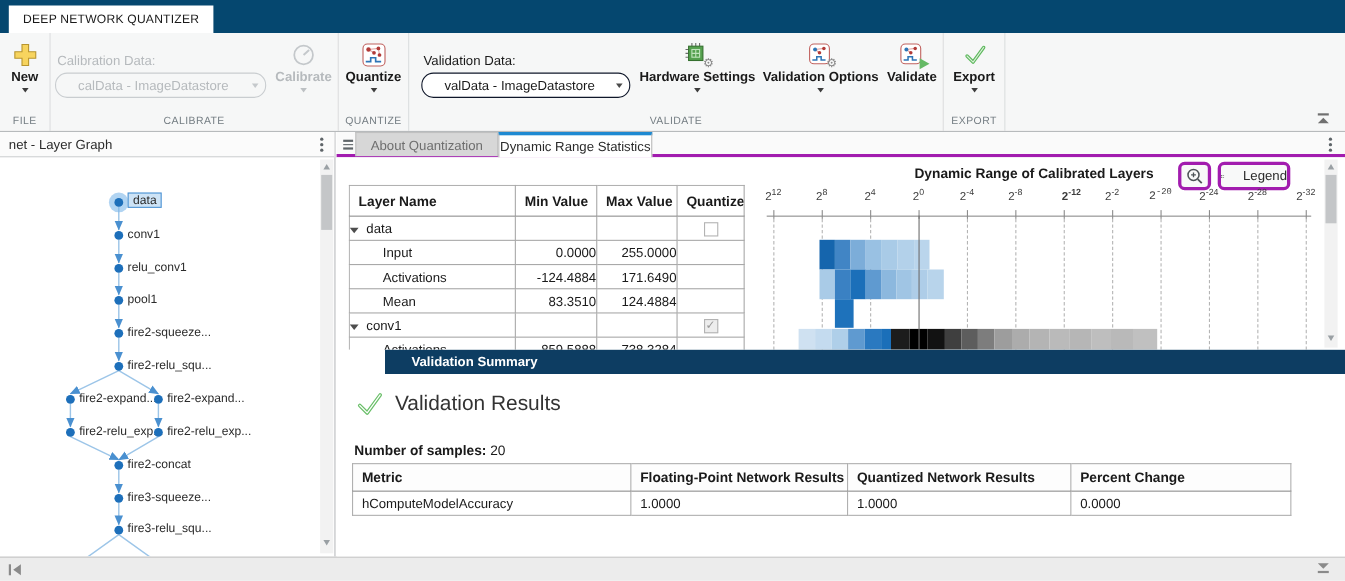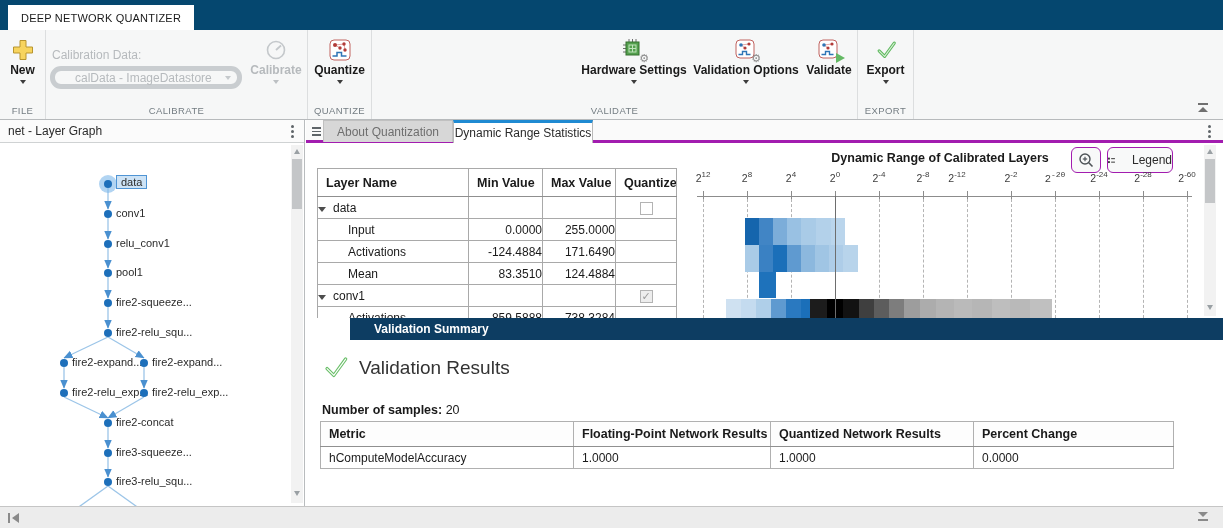"Validation Data:" div { html: none -> <div> <div>Validation Data:</div> <div> <span>valData - ImageDatastore</span> <span></span> </div> </div> }
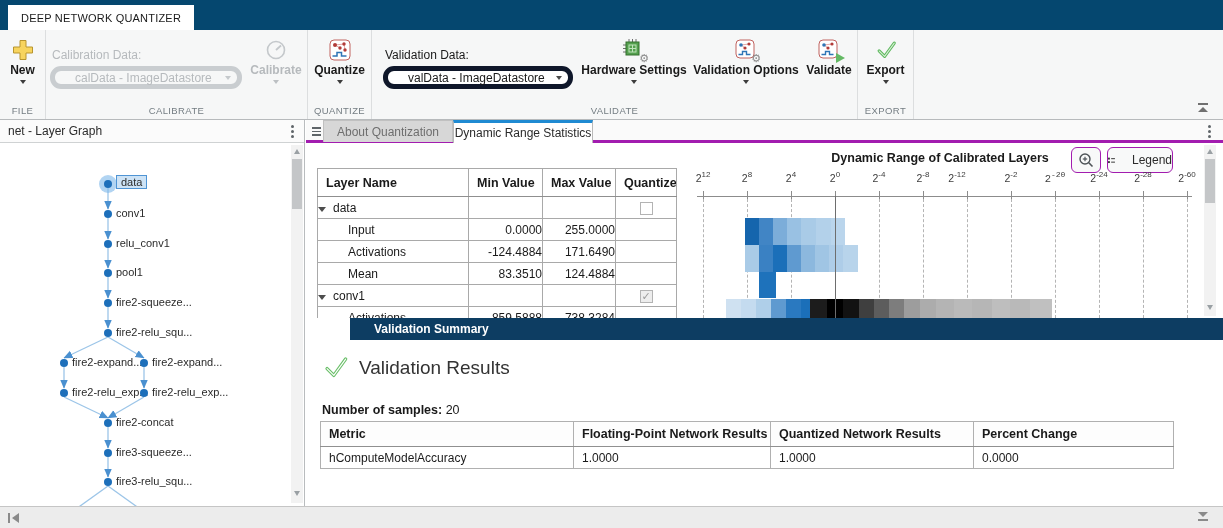"calData - ImageDatastore" .combo { border: 5px solid #0f172a -> 1px solid #0f172a }
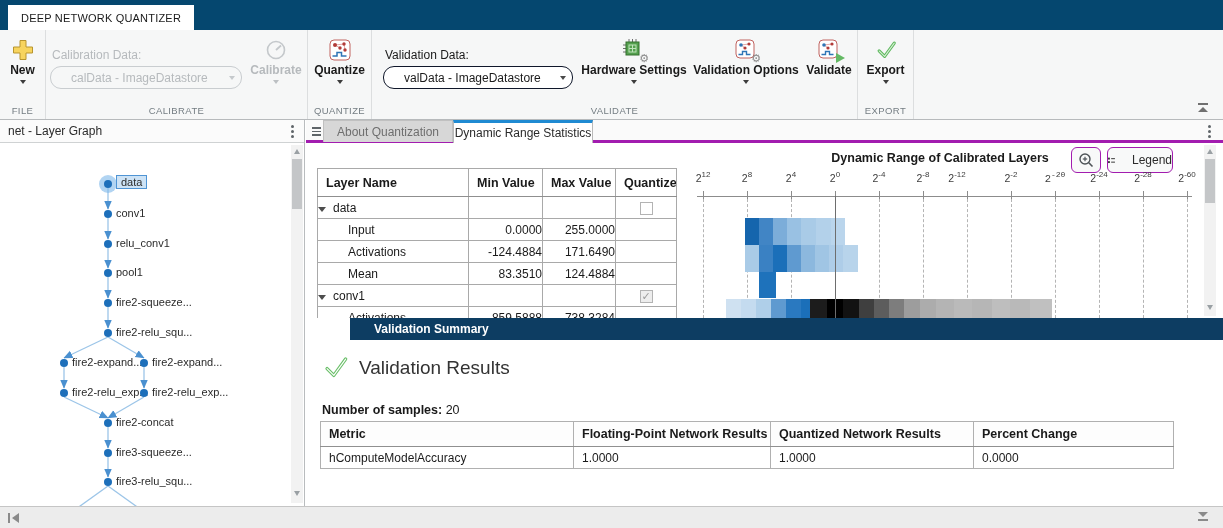"Legend" .hm-btn { border: 1px solid #a21caf -> 3px solid #a21caf }
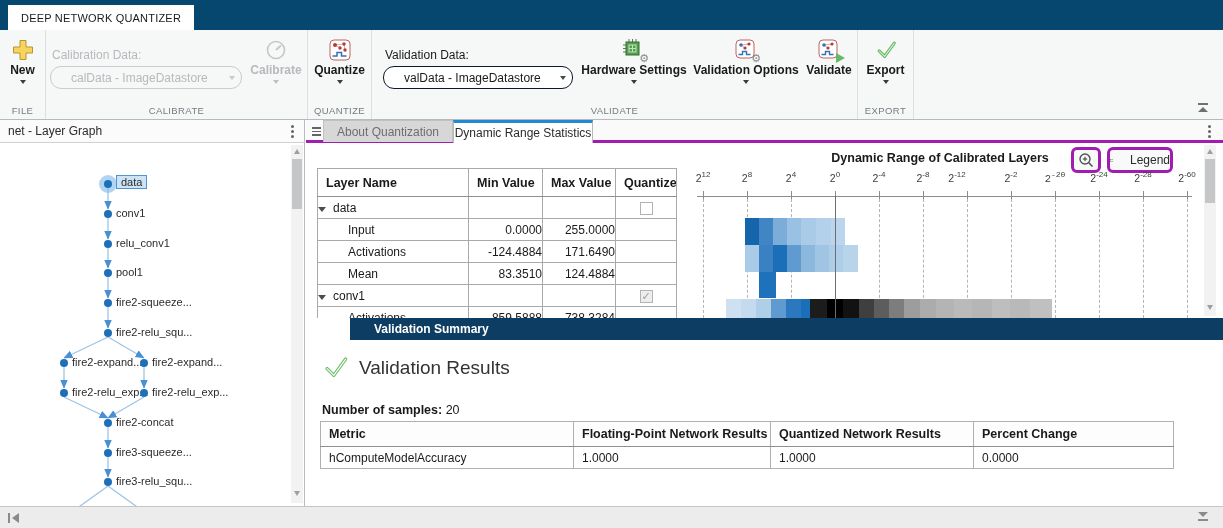"2-12" span.axis-lab { font-weight: none -> bold; left: 267px -> 284px }
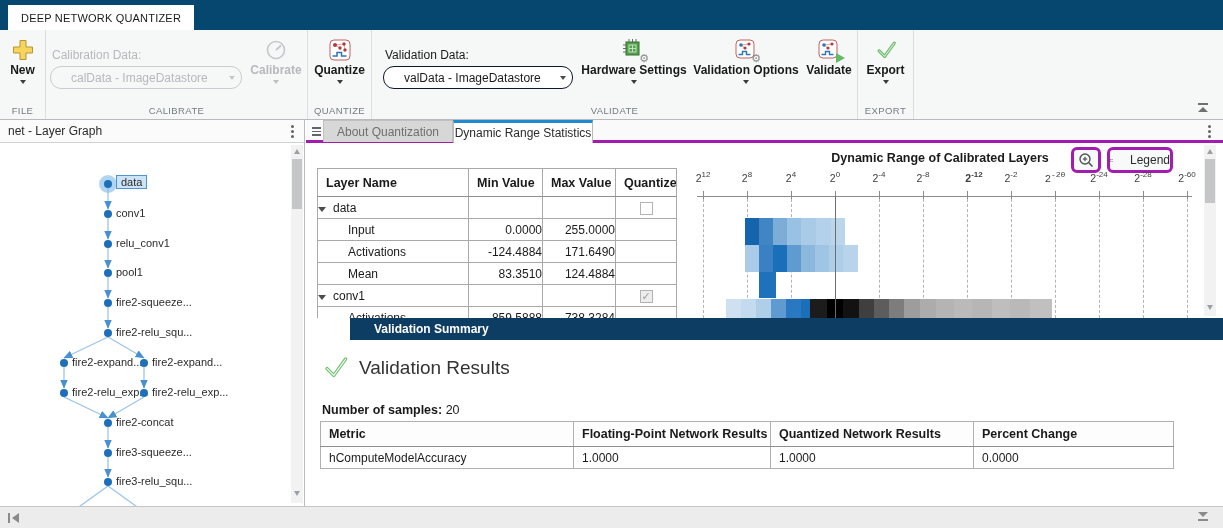"-60" sup { text: -60 -> -32 }
